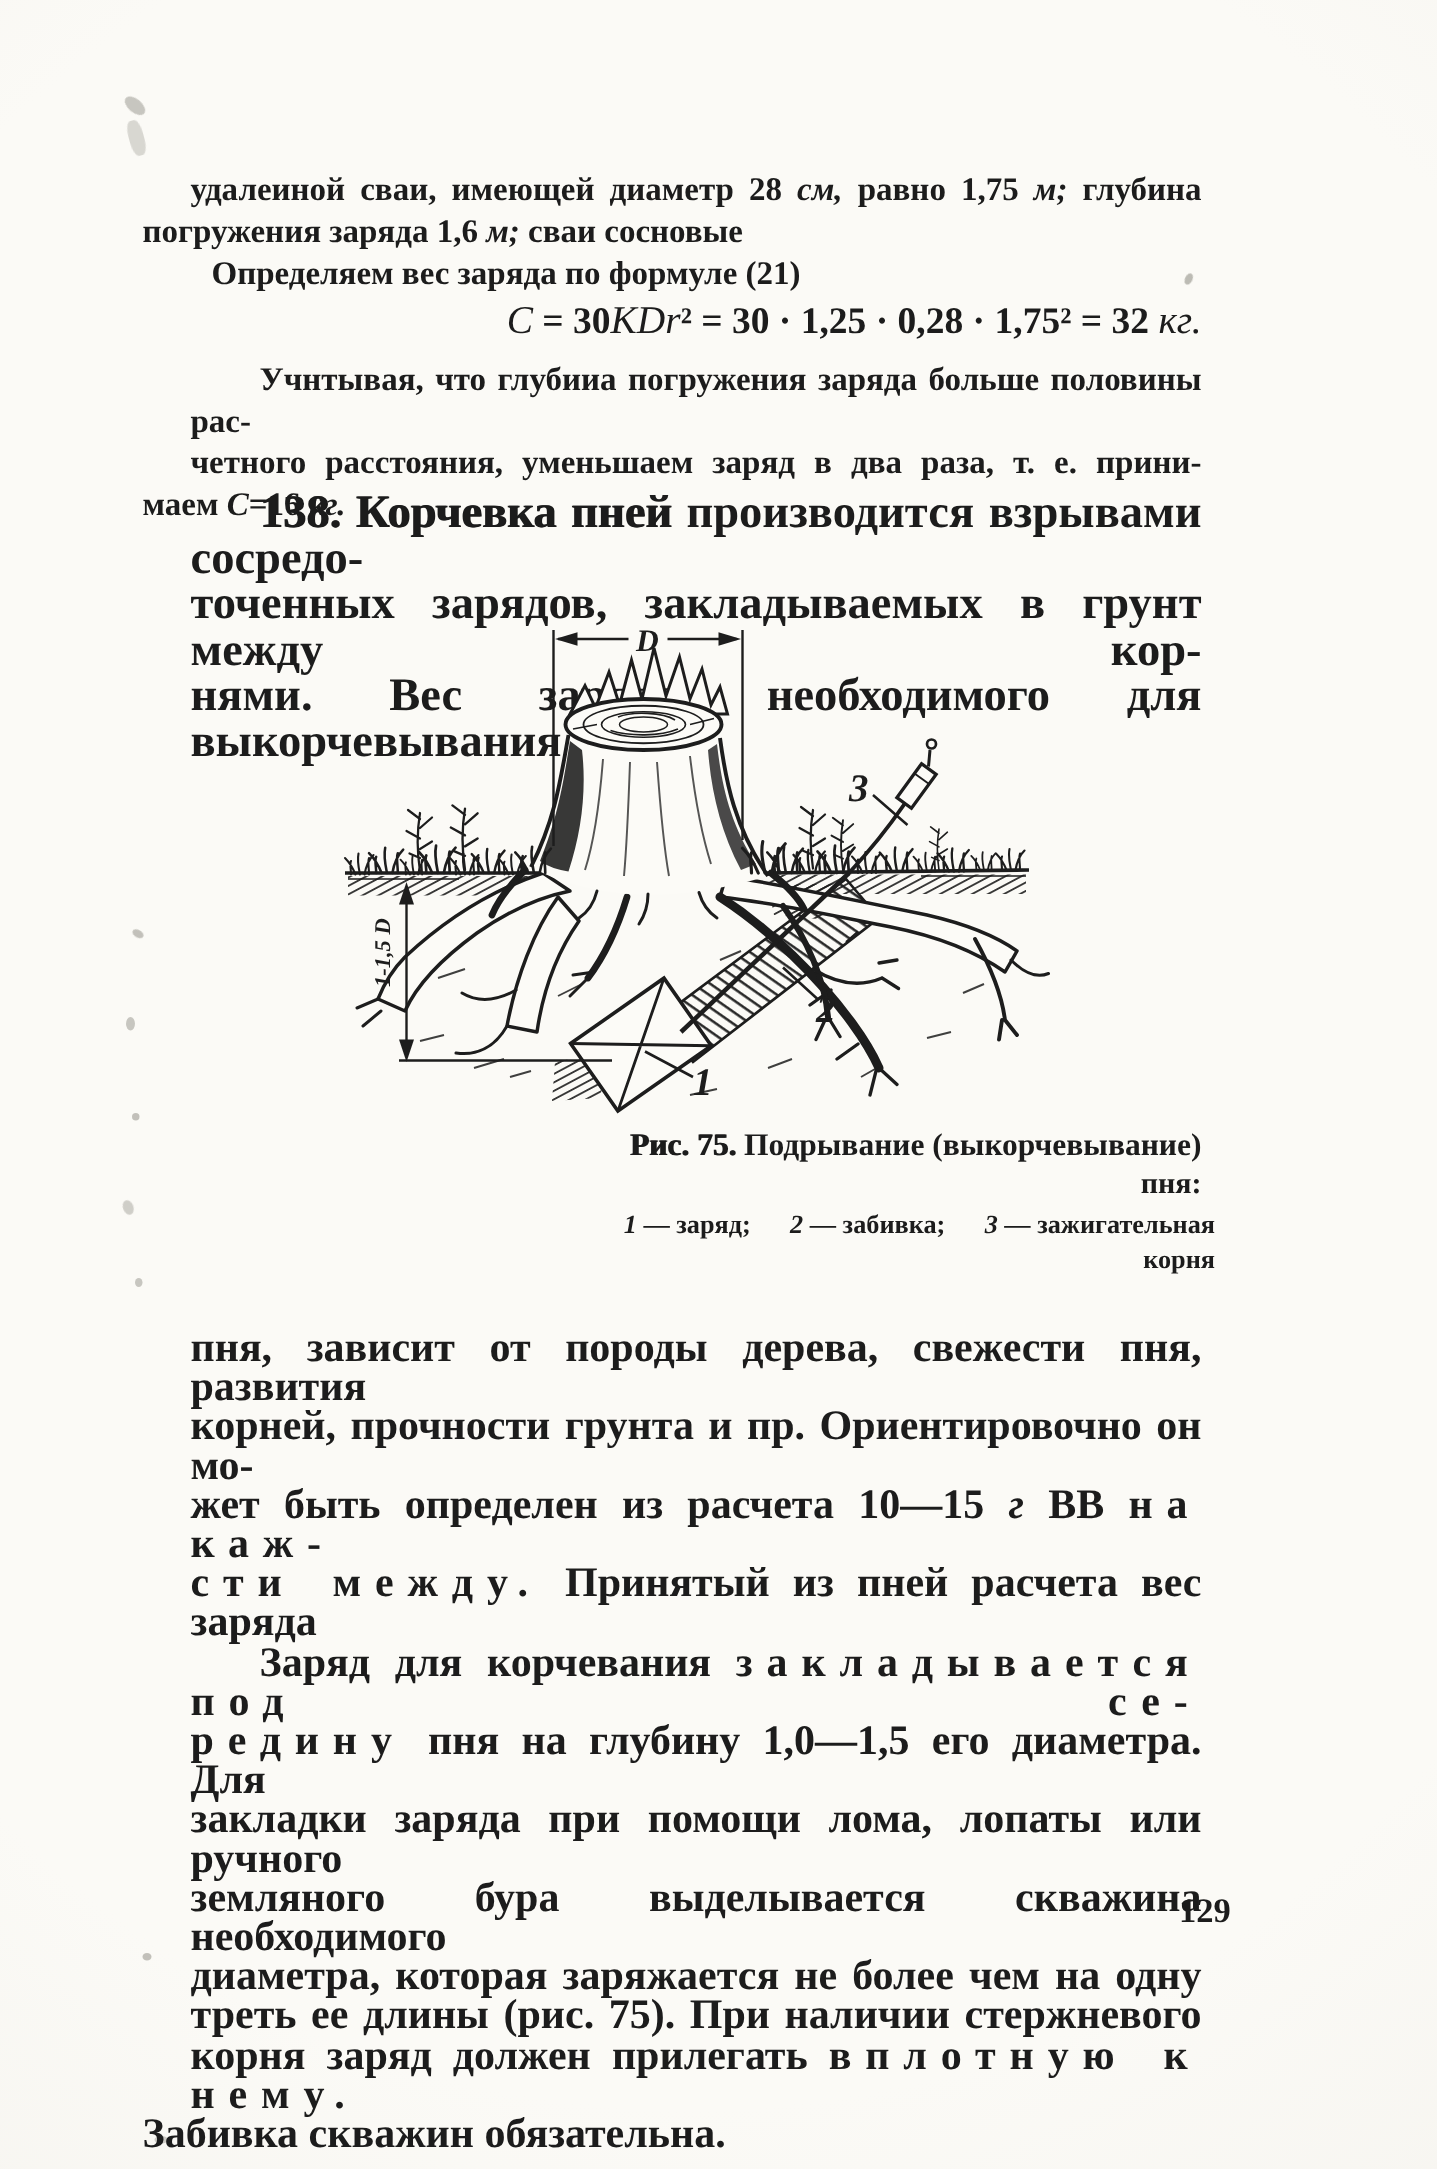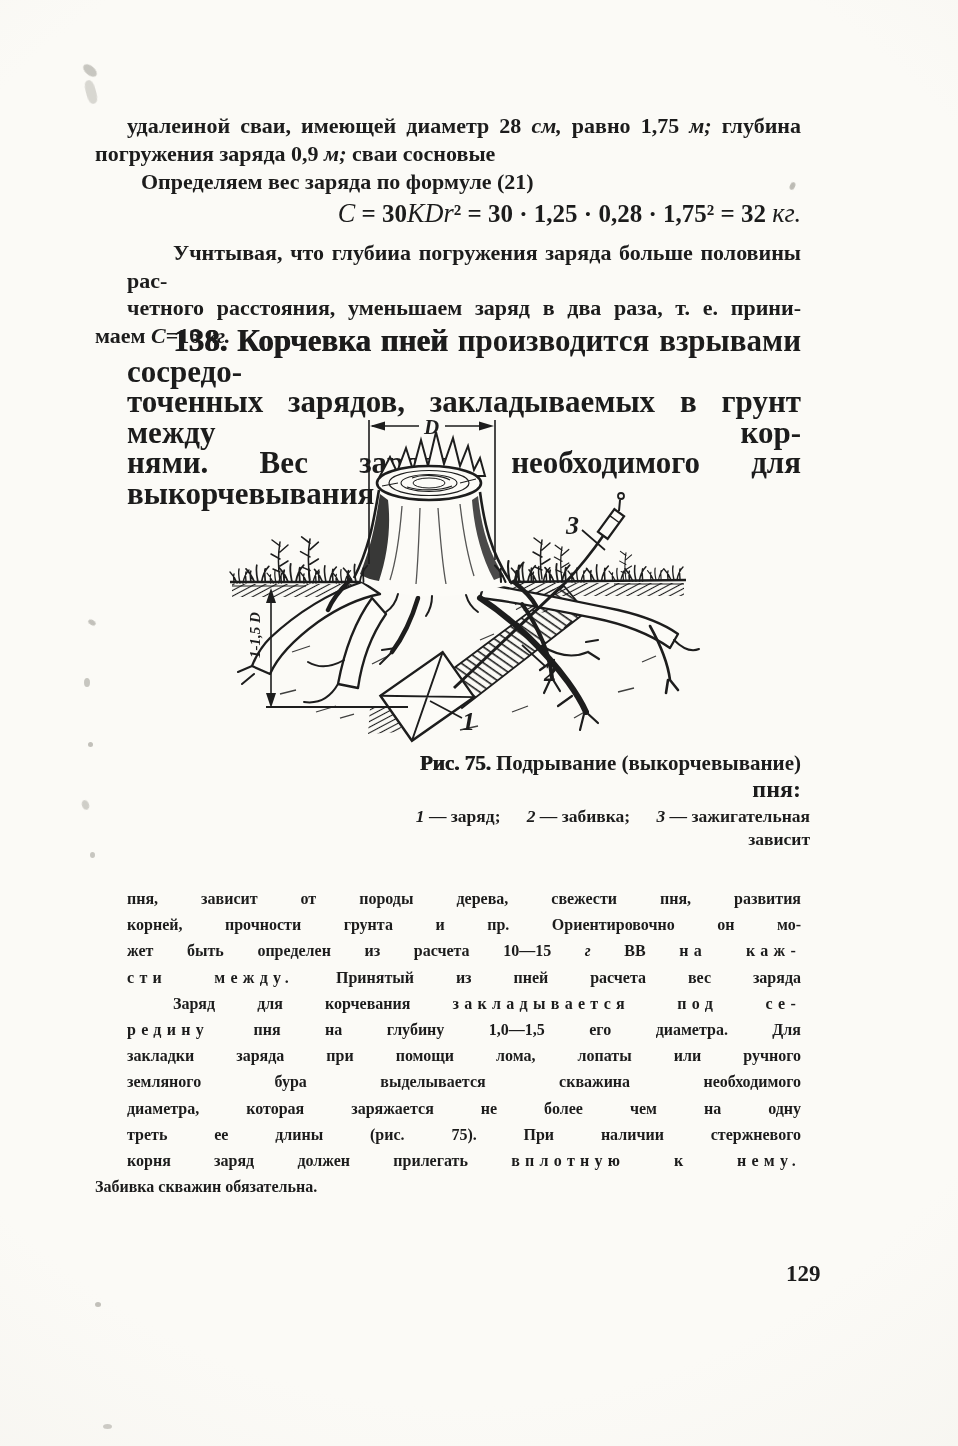"погружения заряда 0,9" span.r { text: 0,9 -> 1,6 }
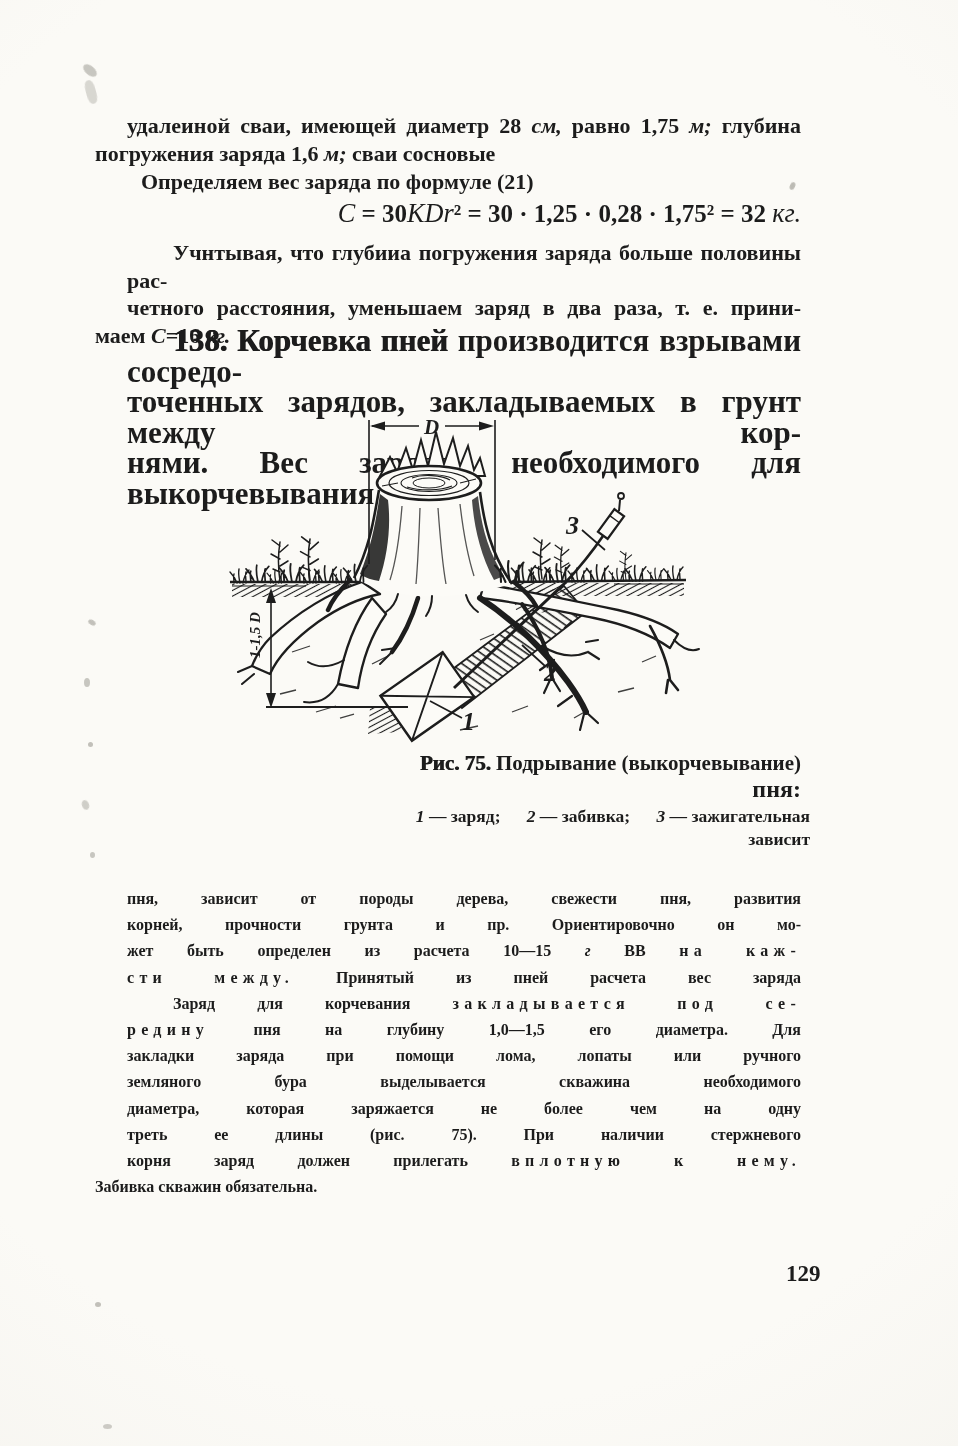"пня:" #caption-block .tl:nth-child(2) { font-size: 24px -> 20px }
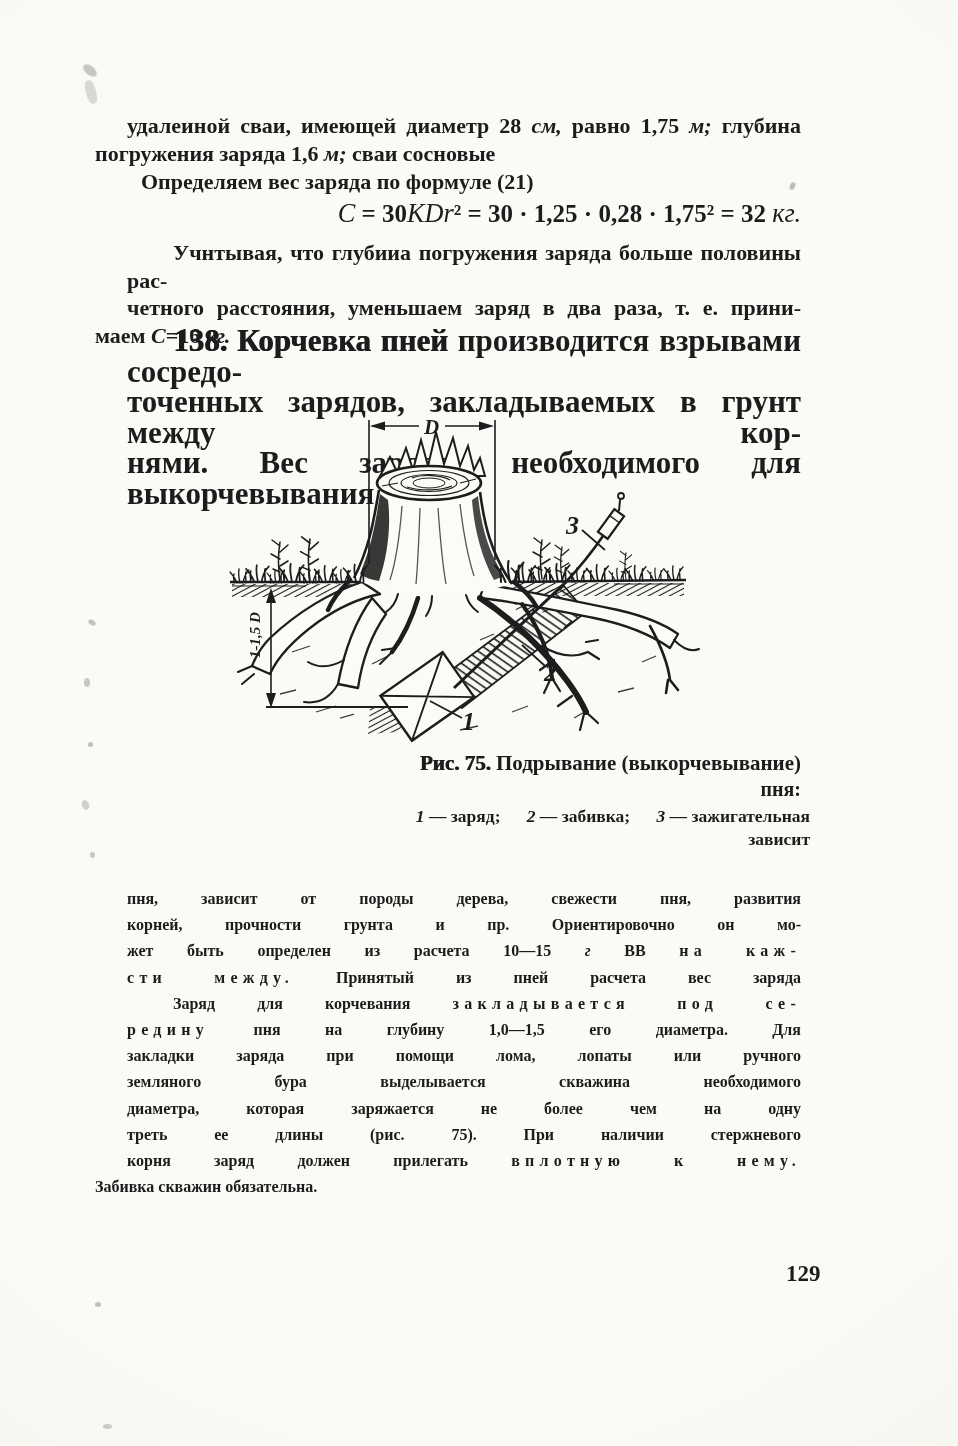"зависит" span.r { text: зависит -> корня }
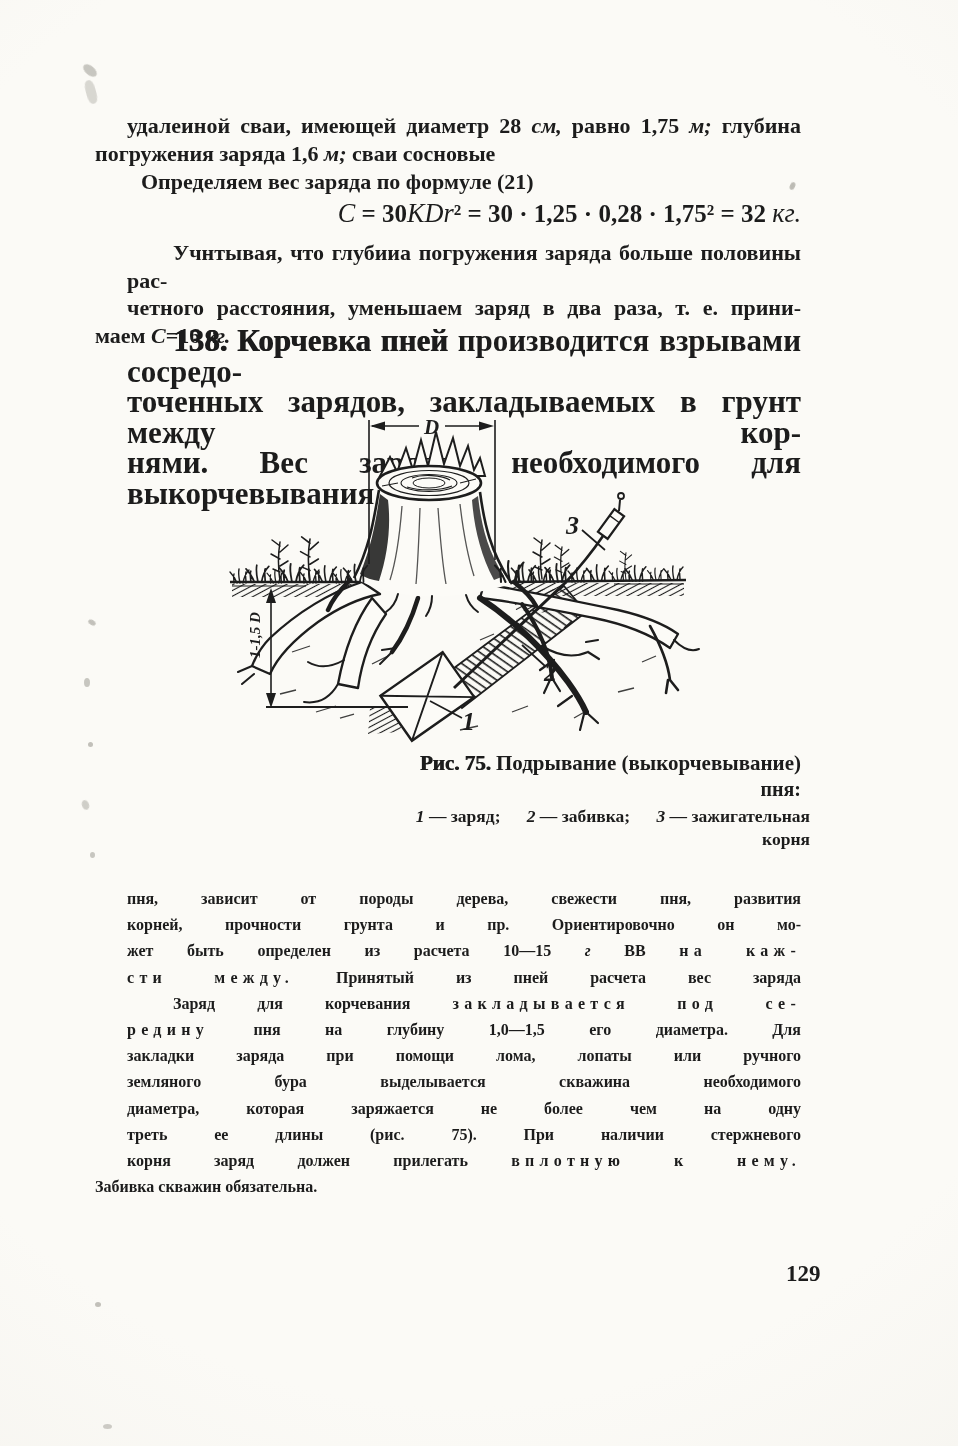"пня, зависит от породы дерева," #body-block { font-size: 16px -> 28px }
